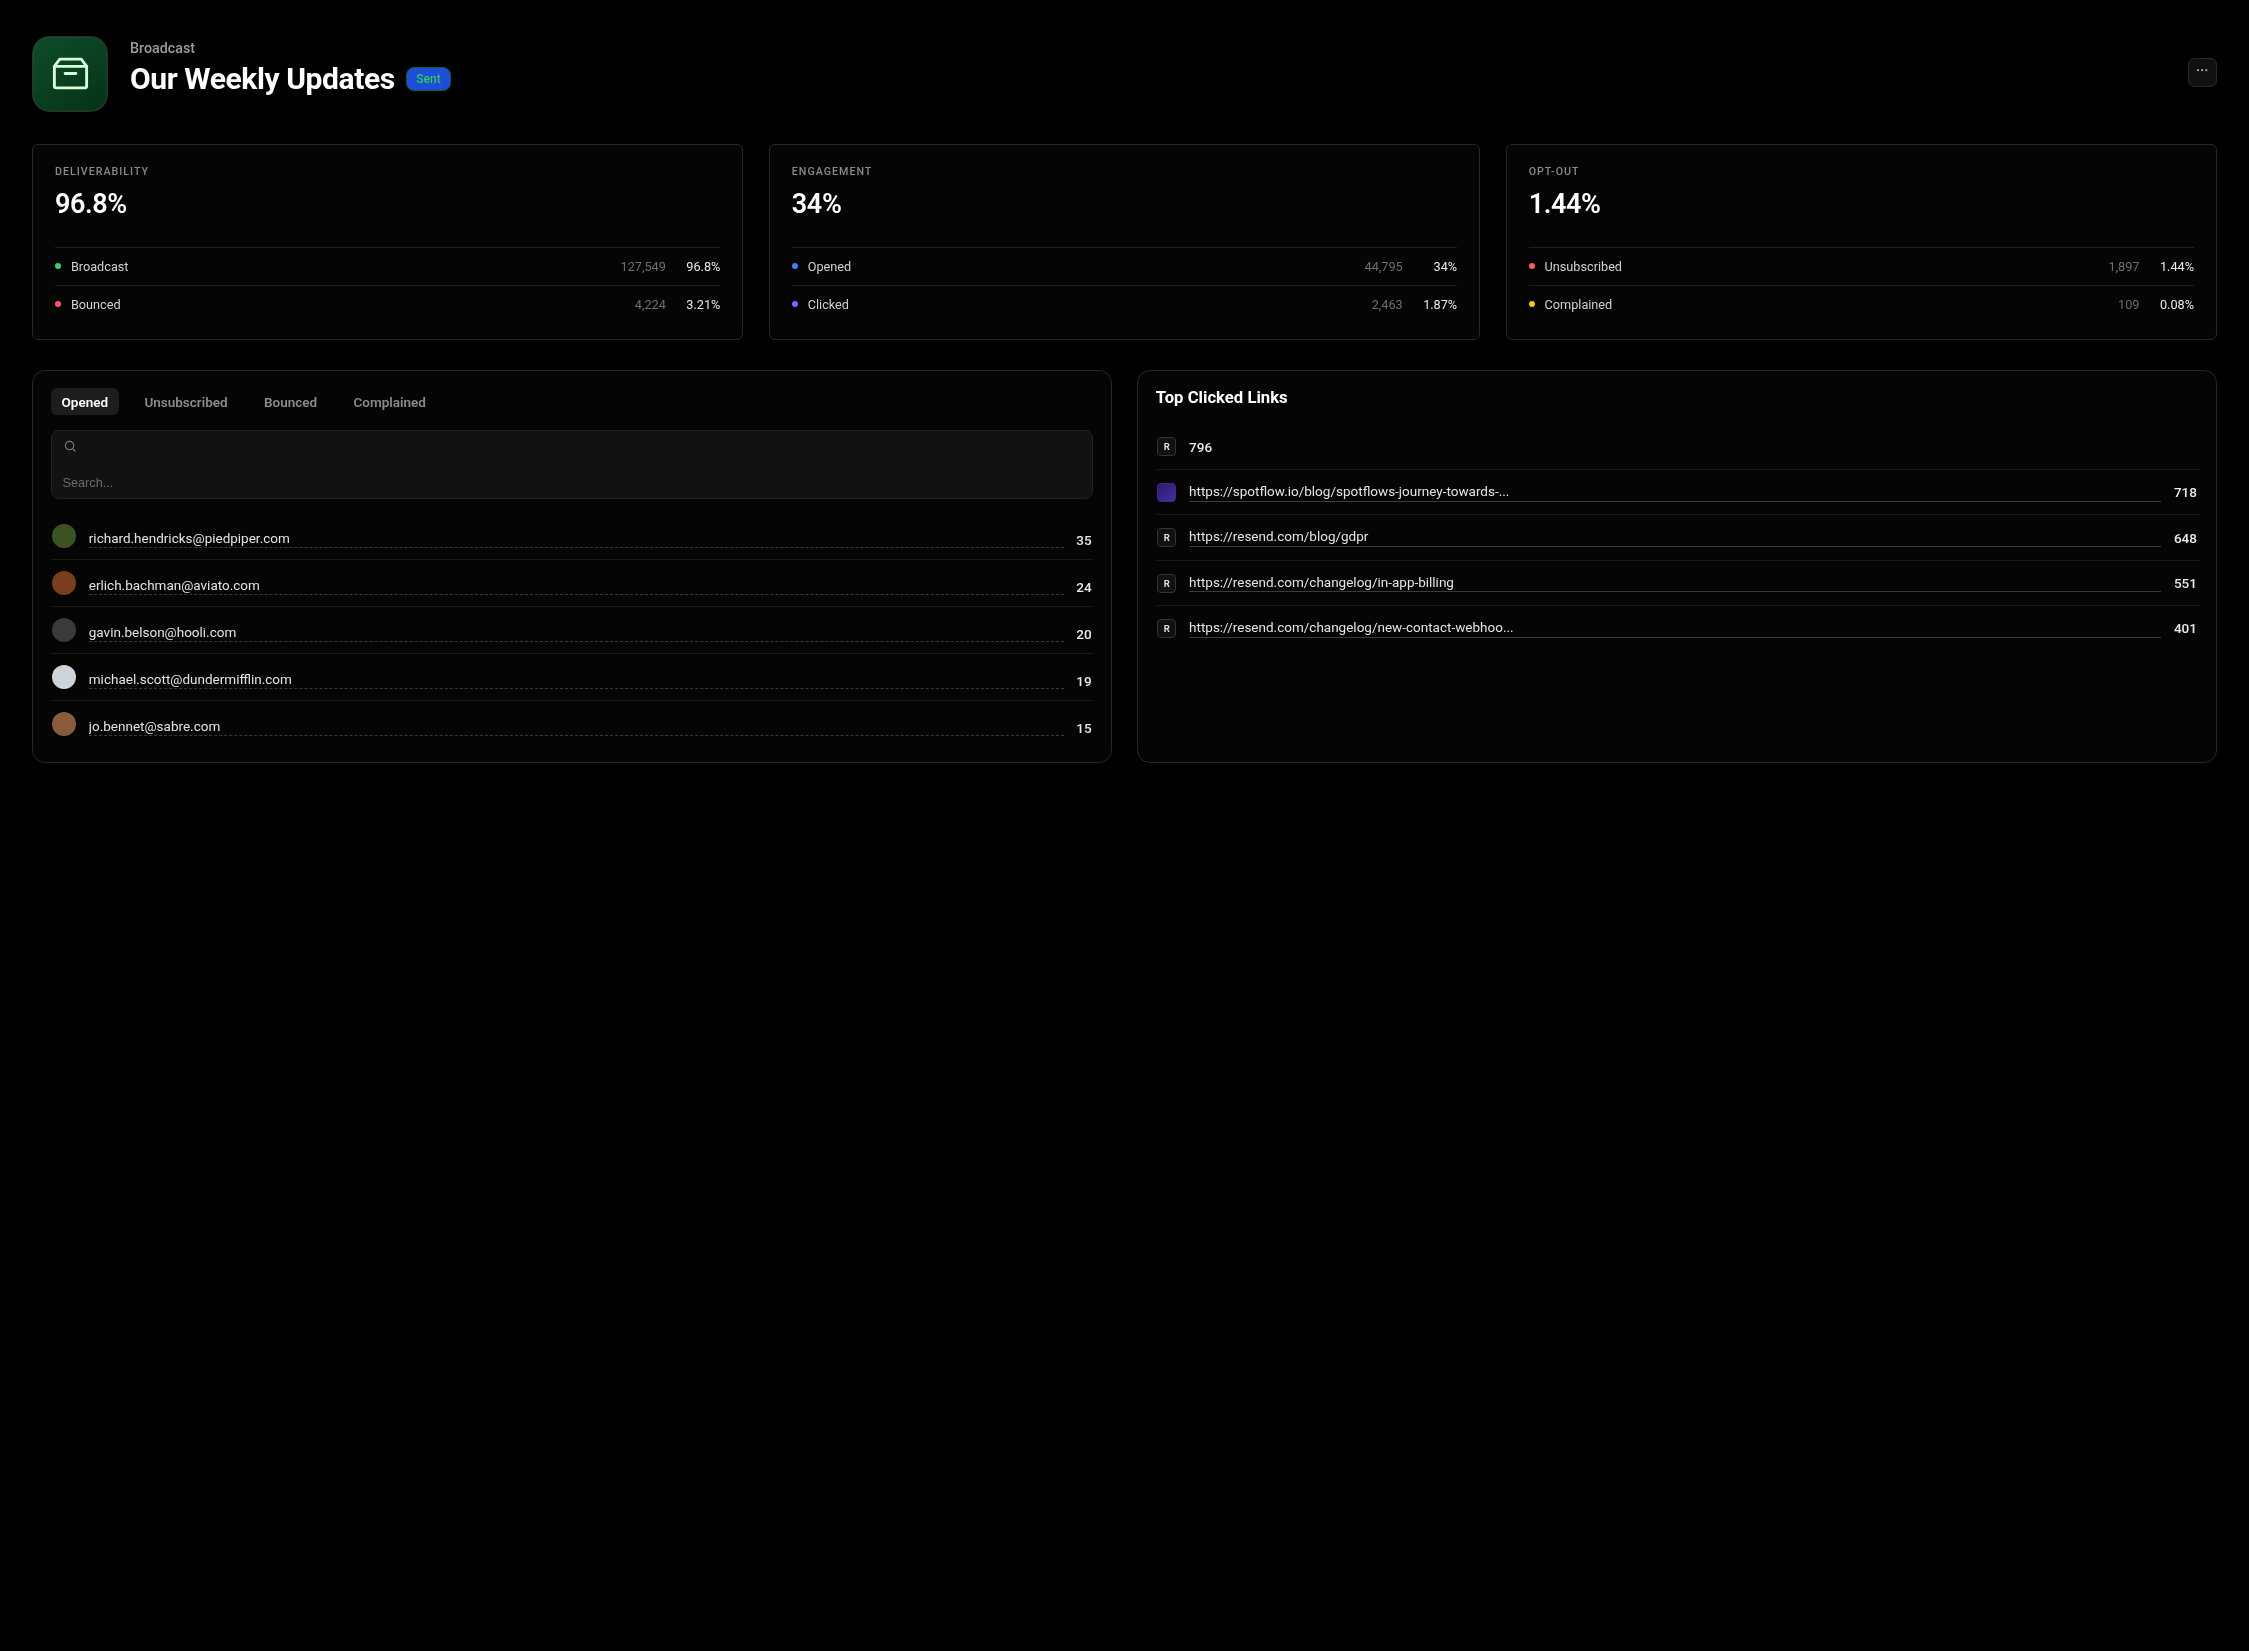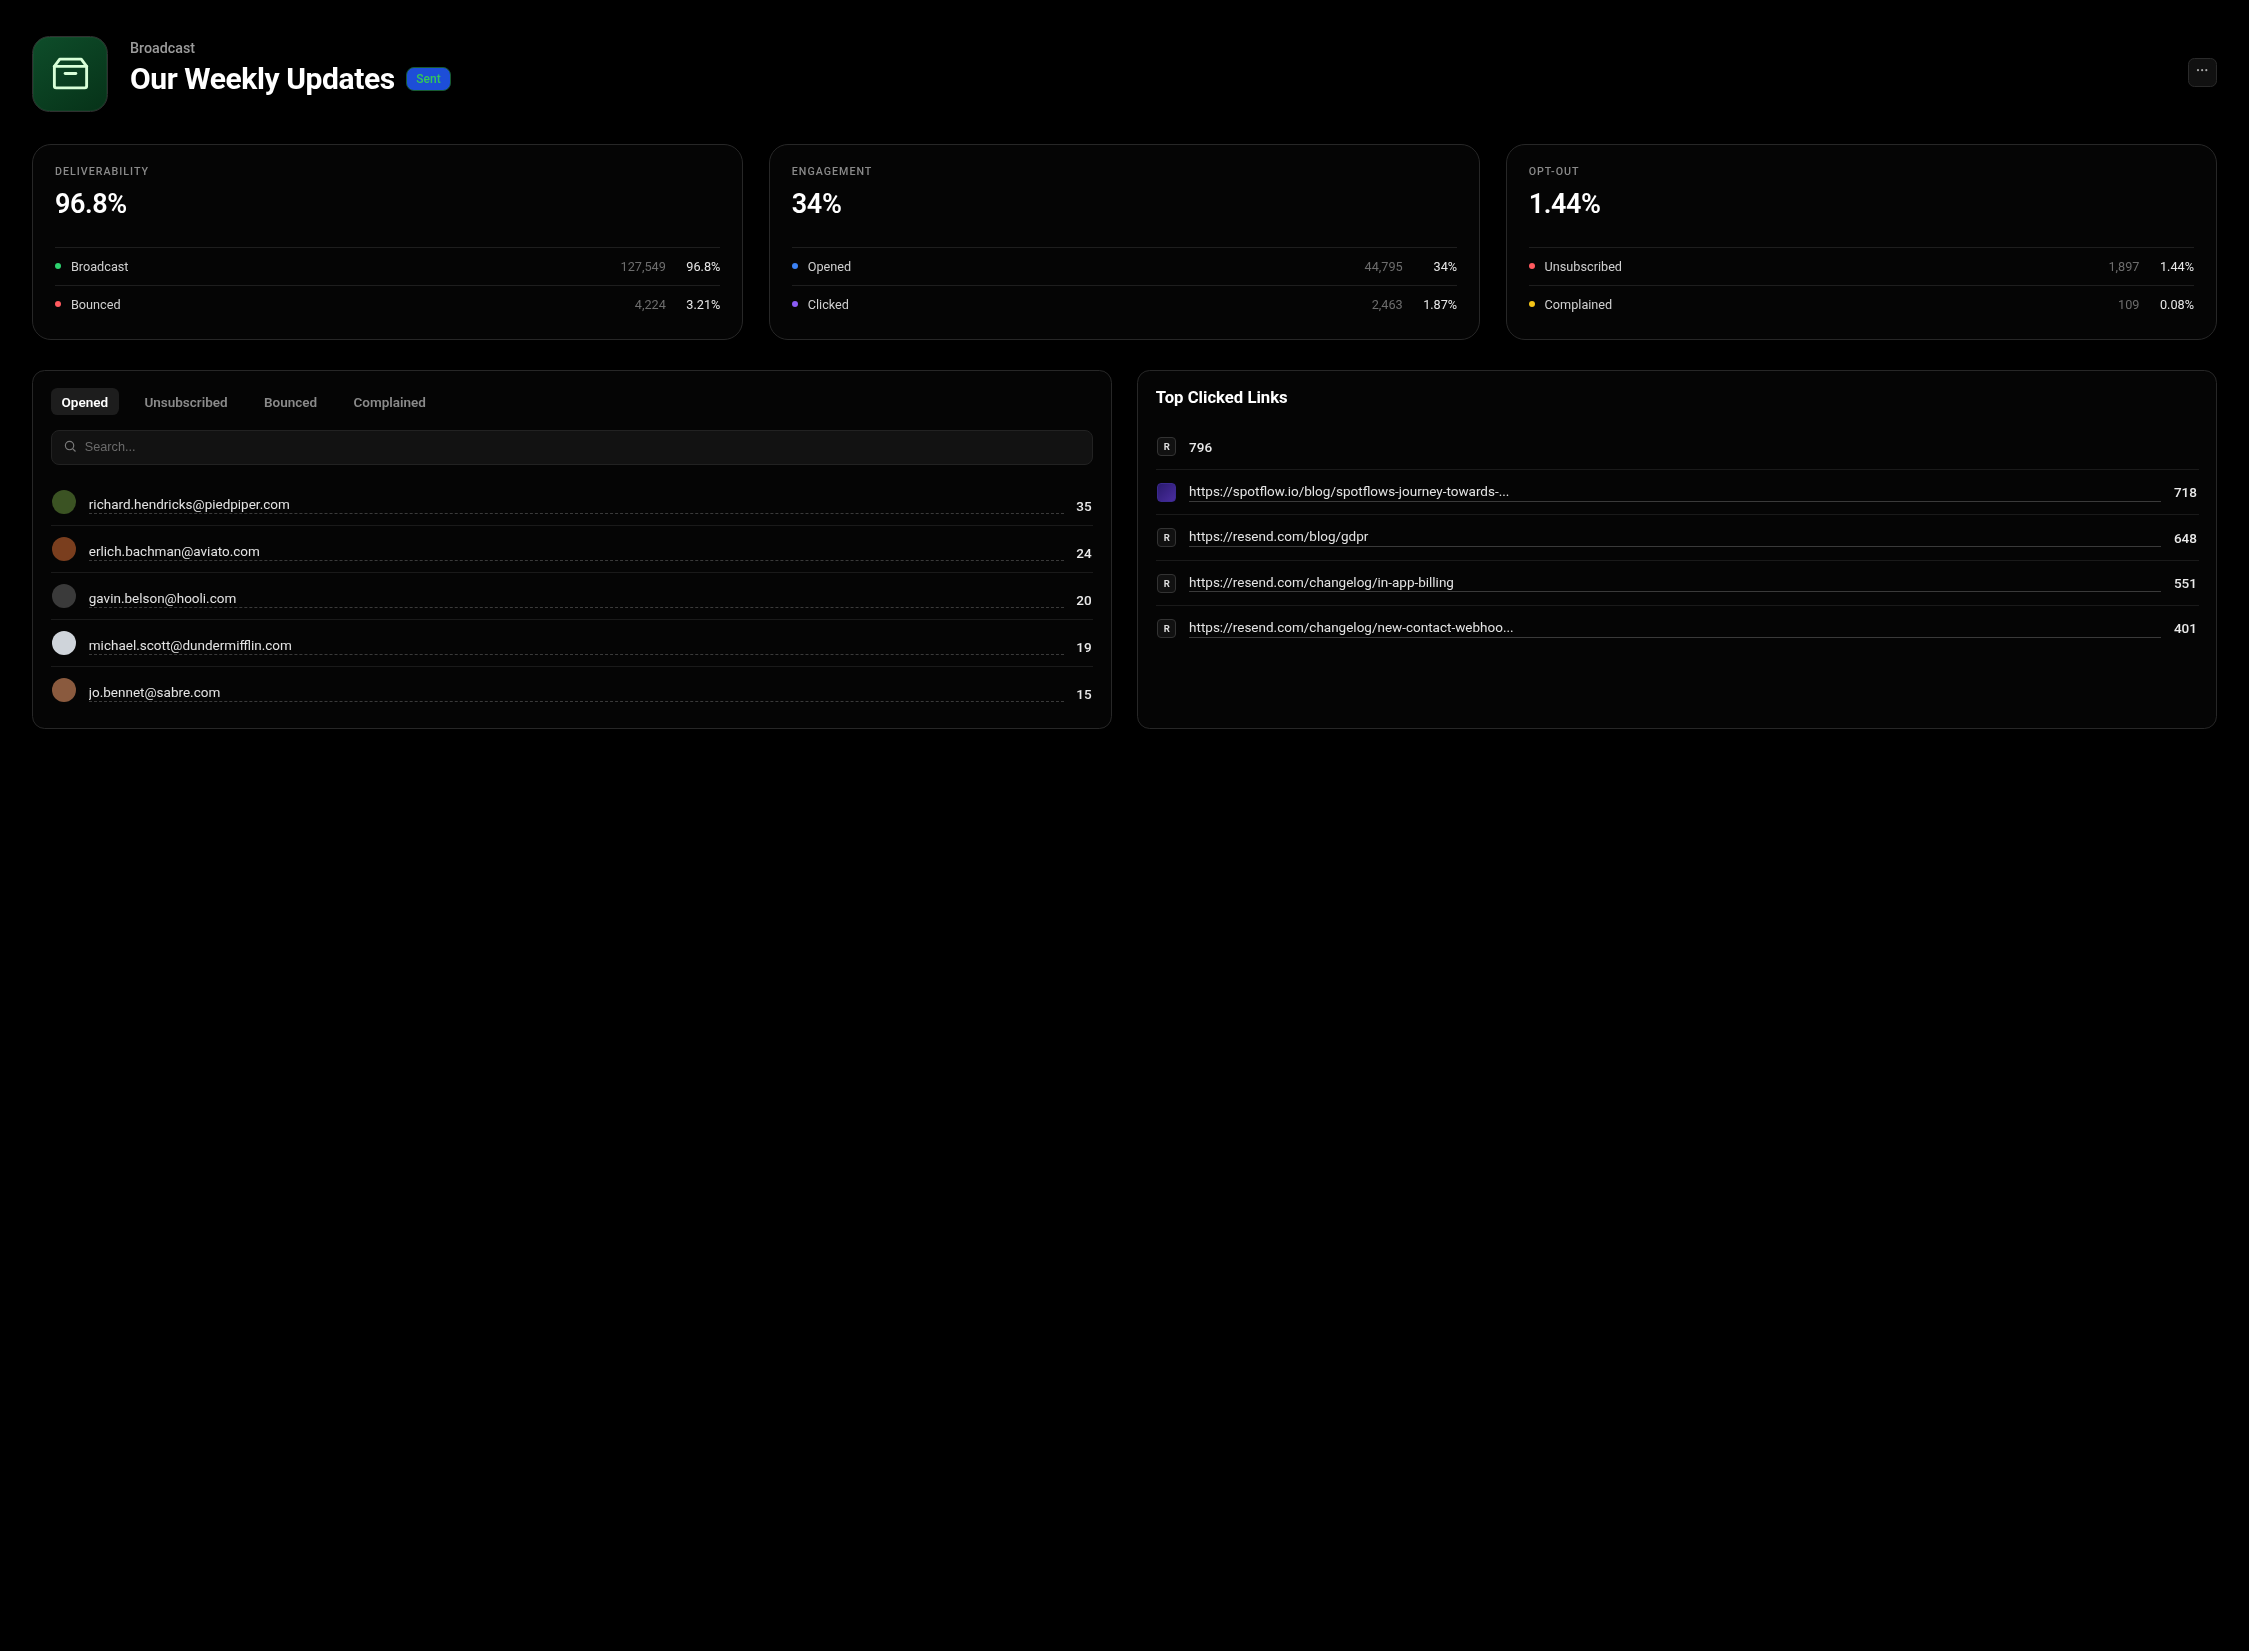"DELIVERABILITY" .card { border-radius: 19px -> 6px }
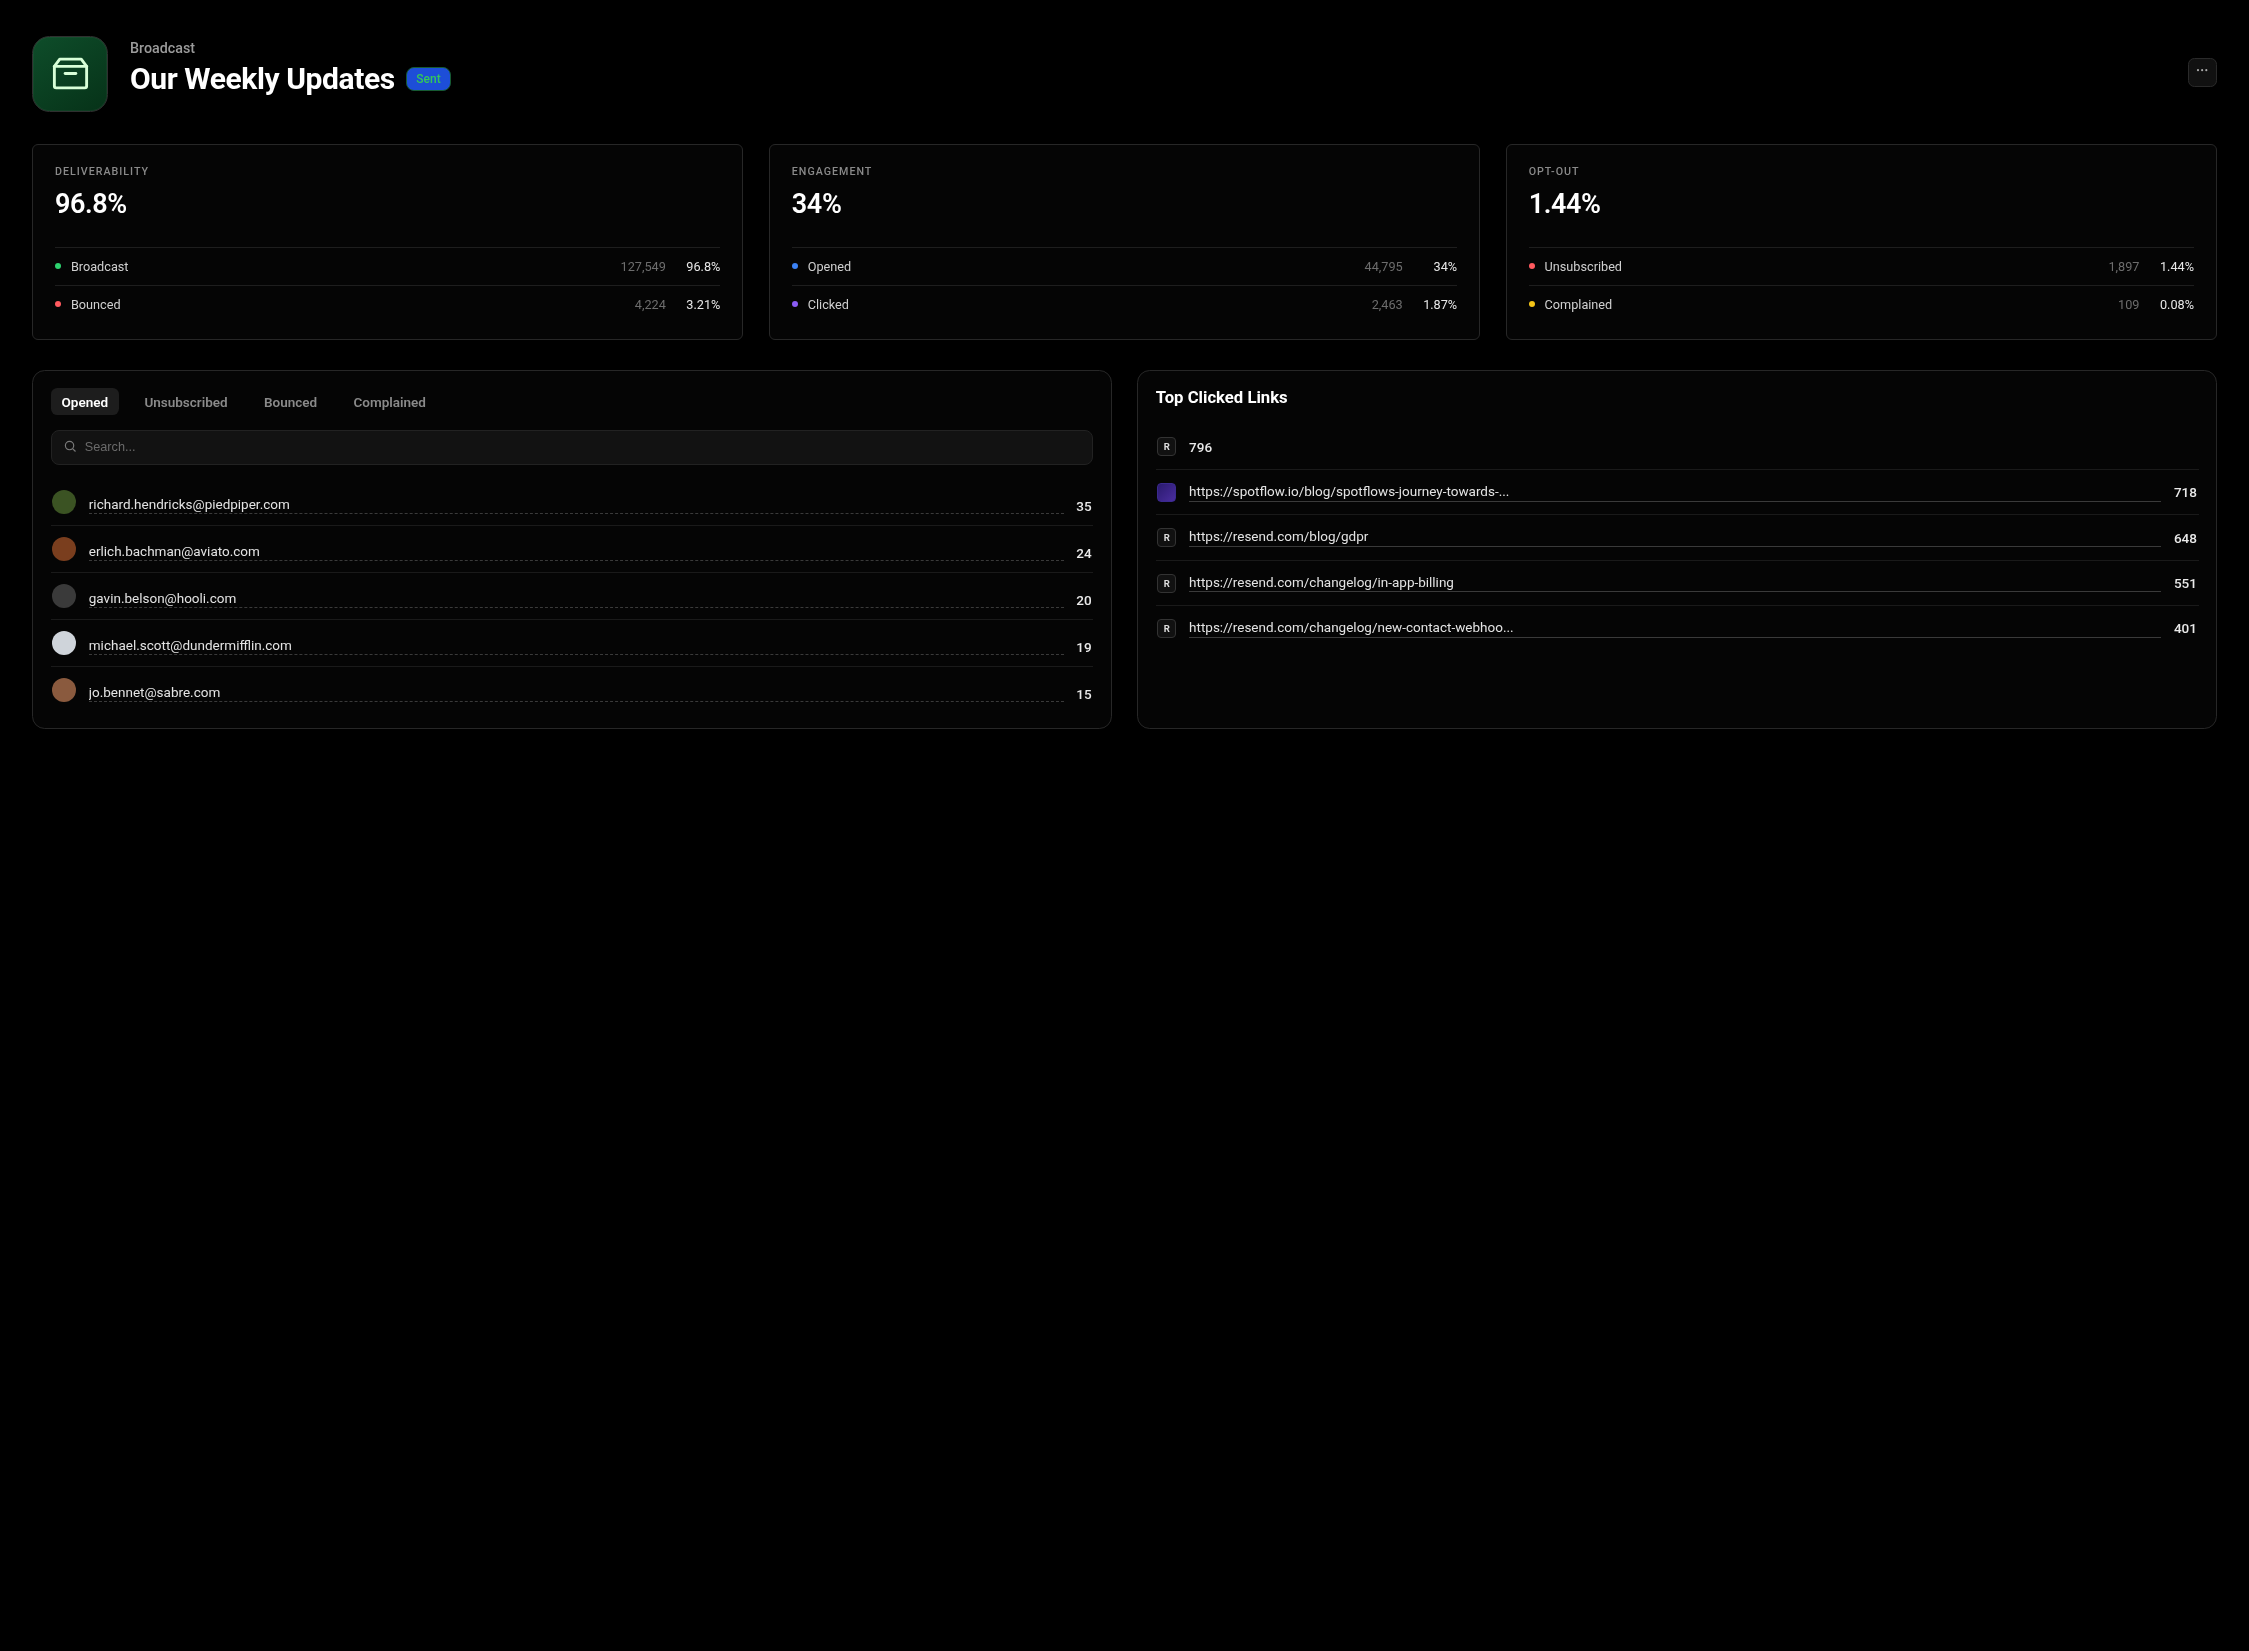"Search..." .search-box { align-items: center -> none; flex-direction: none -> column; gap: 8px -> 20px }
